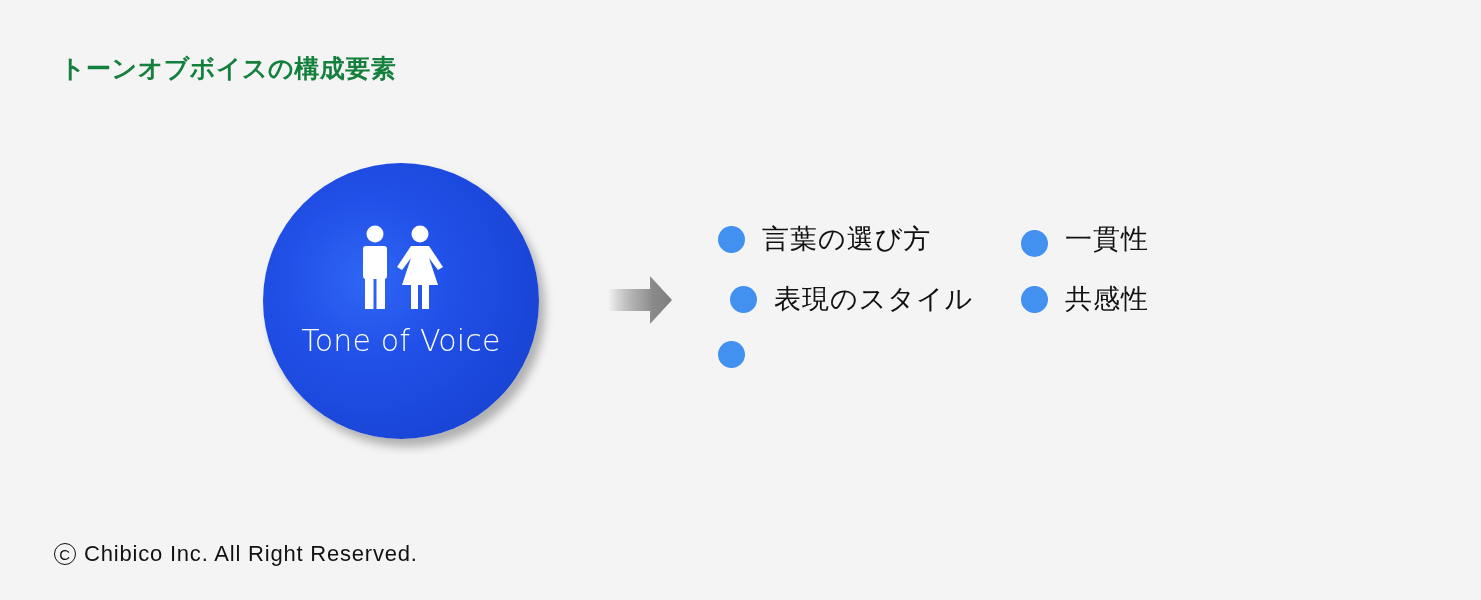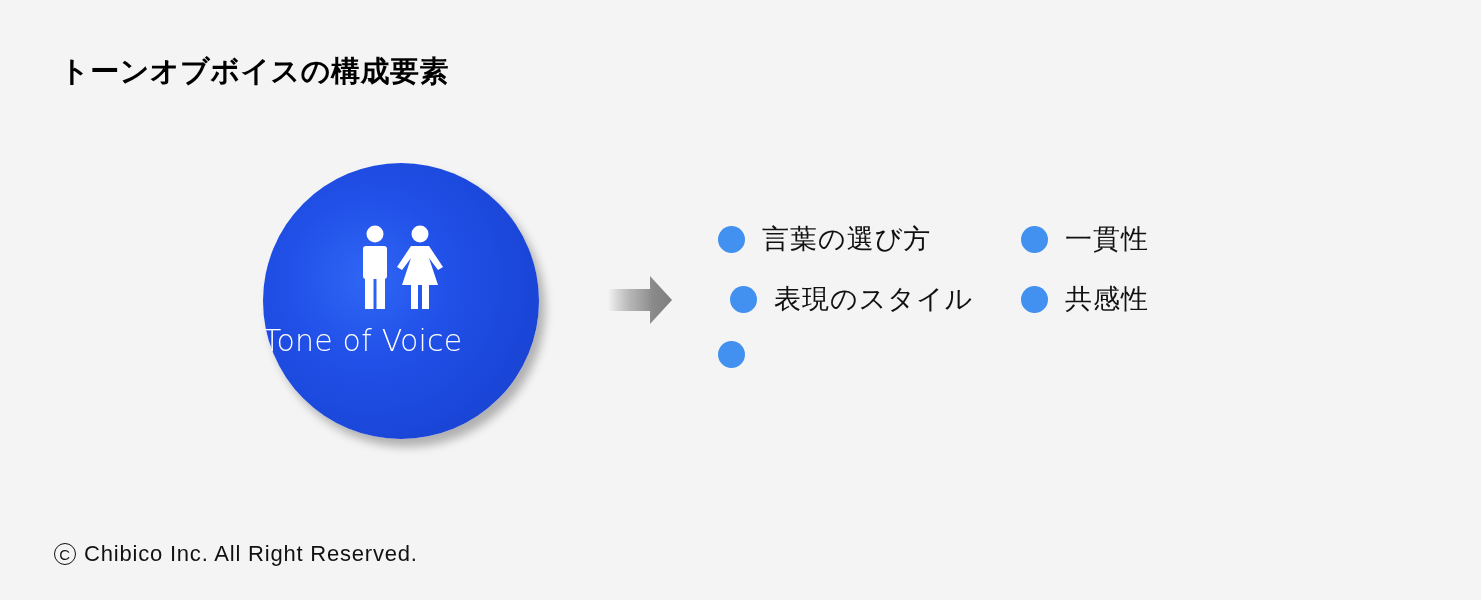"トーンオブボイスの構成要素" .title { color: #000000 -> #15803d; font-size: 29px -> 25px }
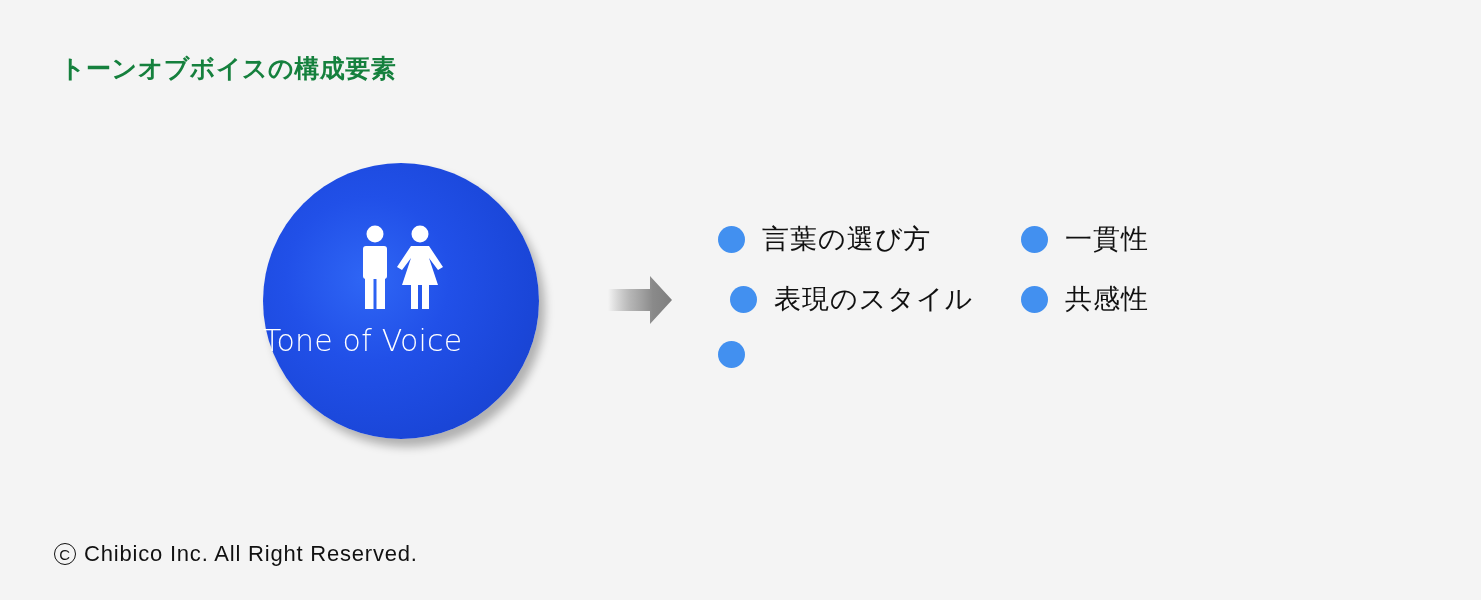"一貫性" div.bullet-item { align-items: none -> flex-end }
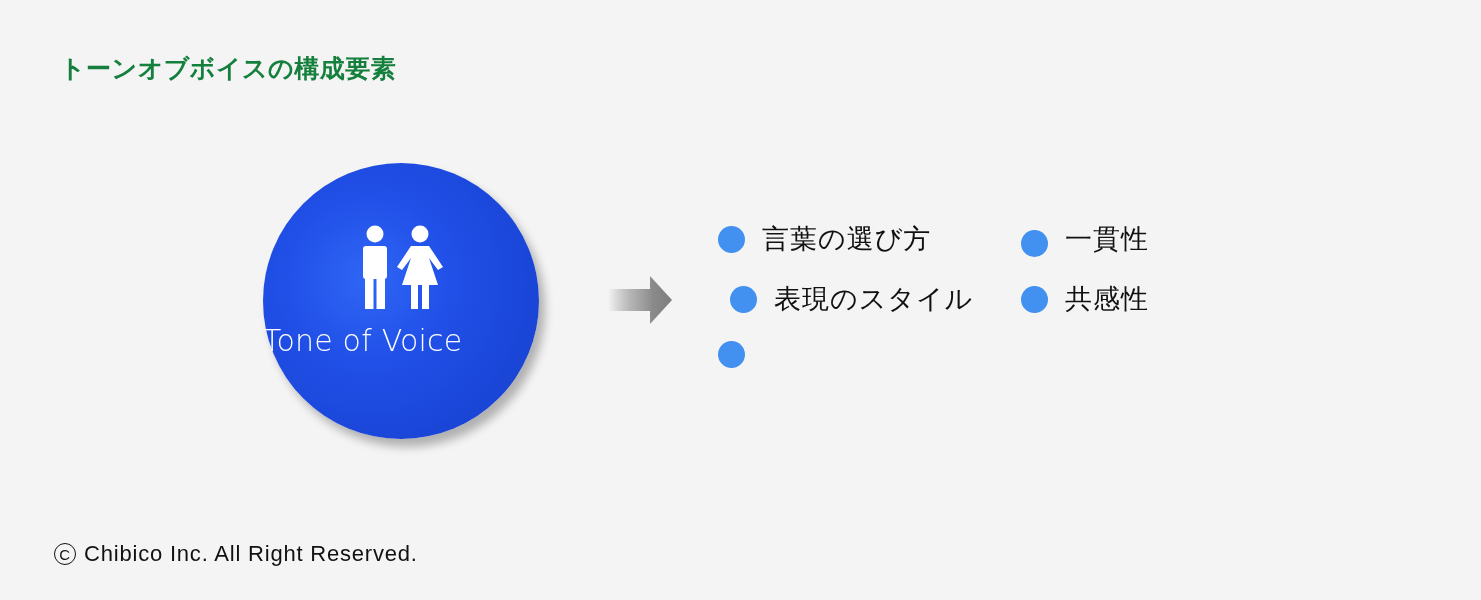"Tone of Voice" .circle-label { text-align: left -> center }
